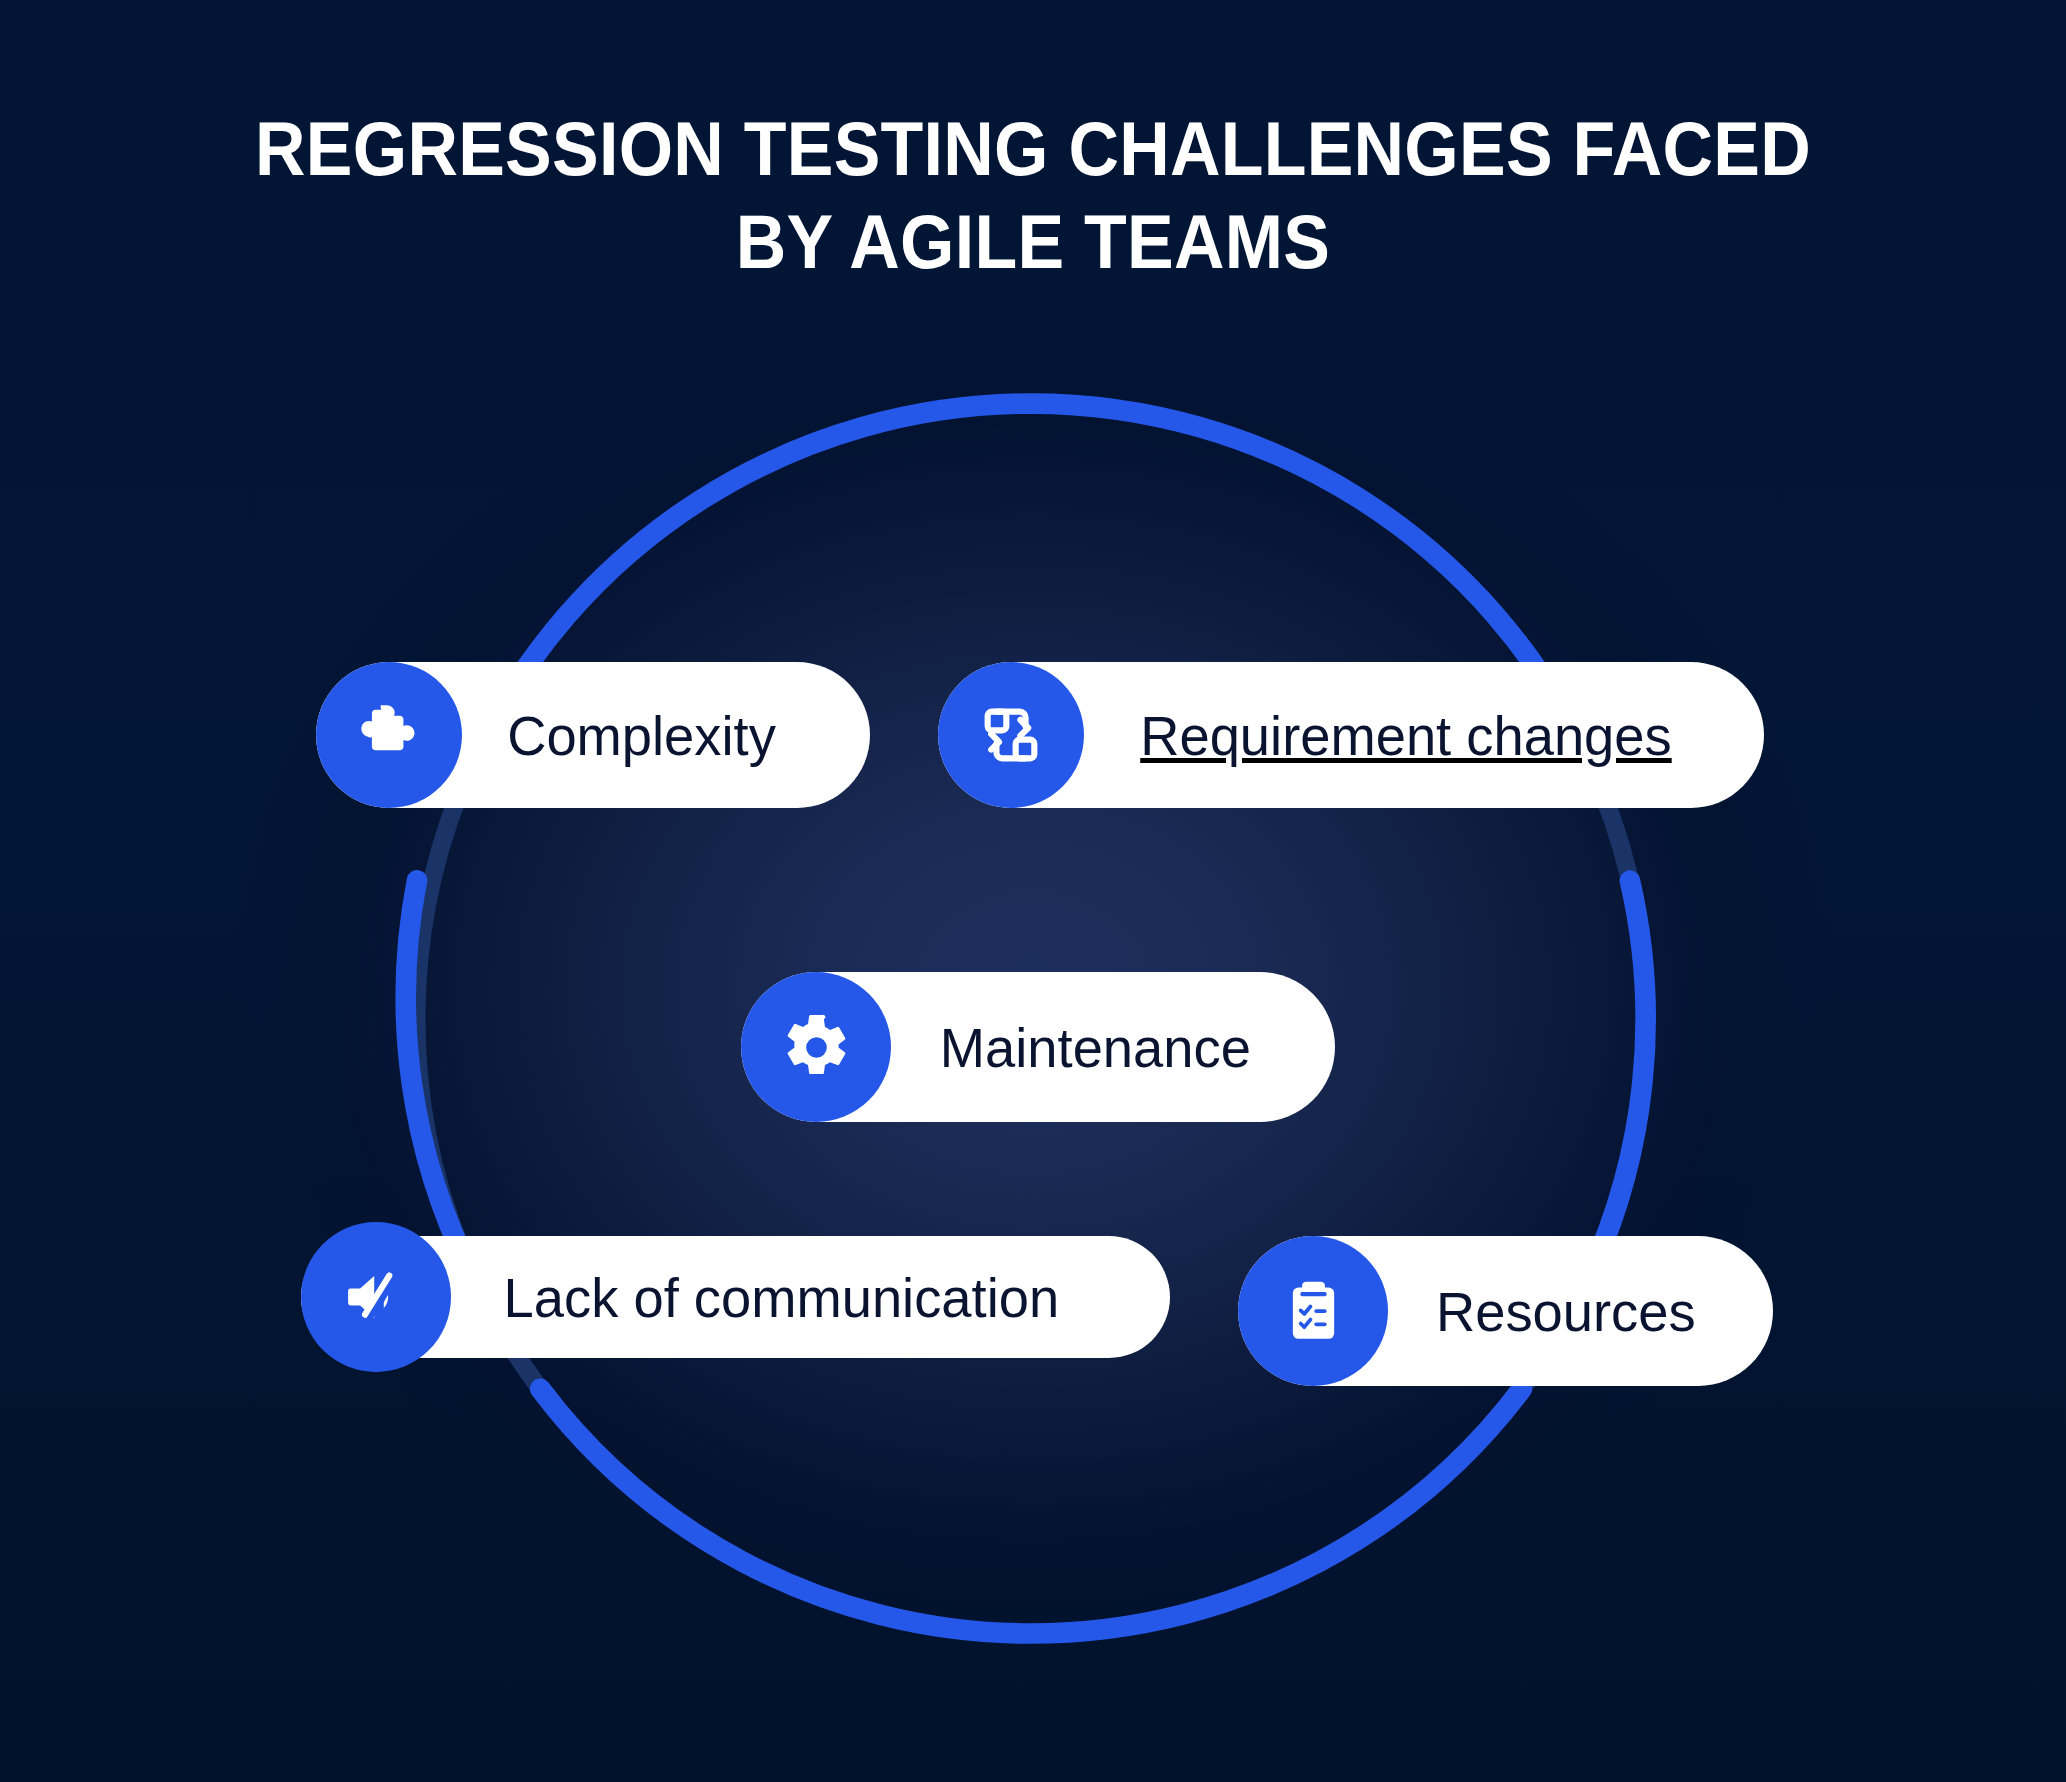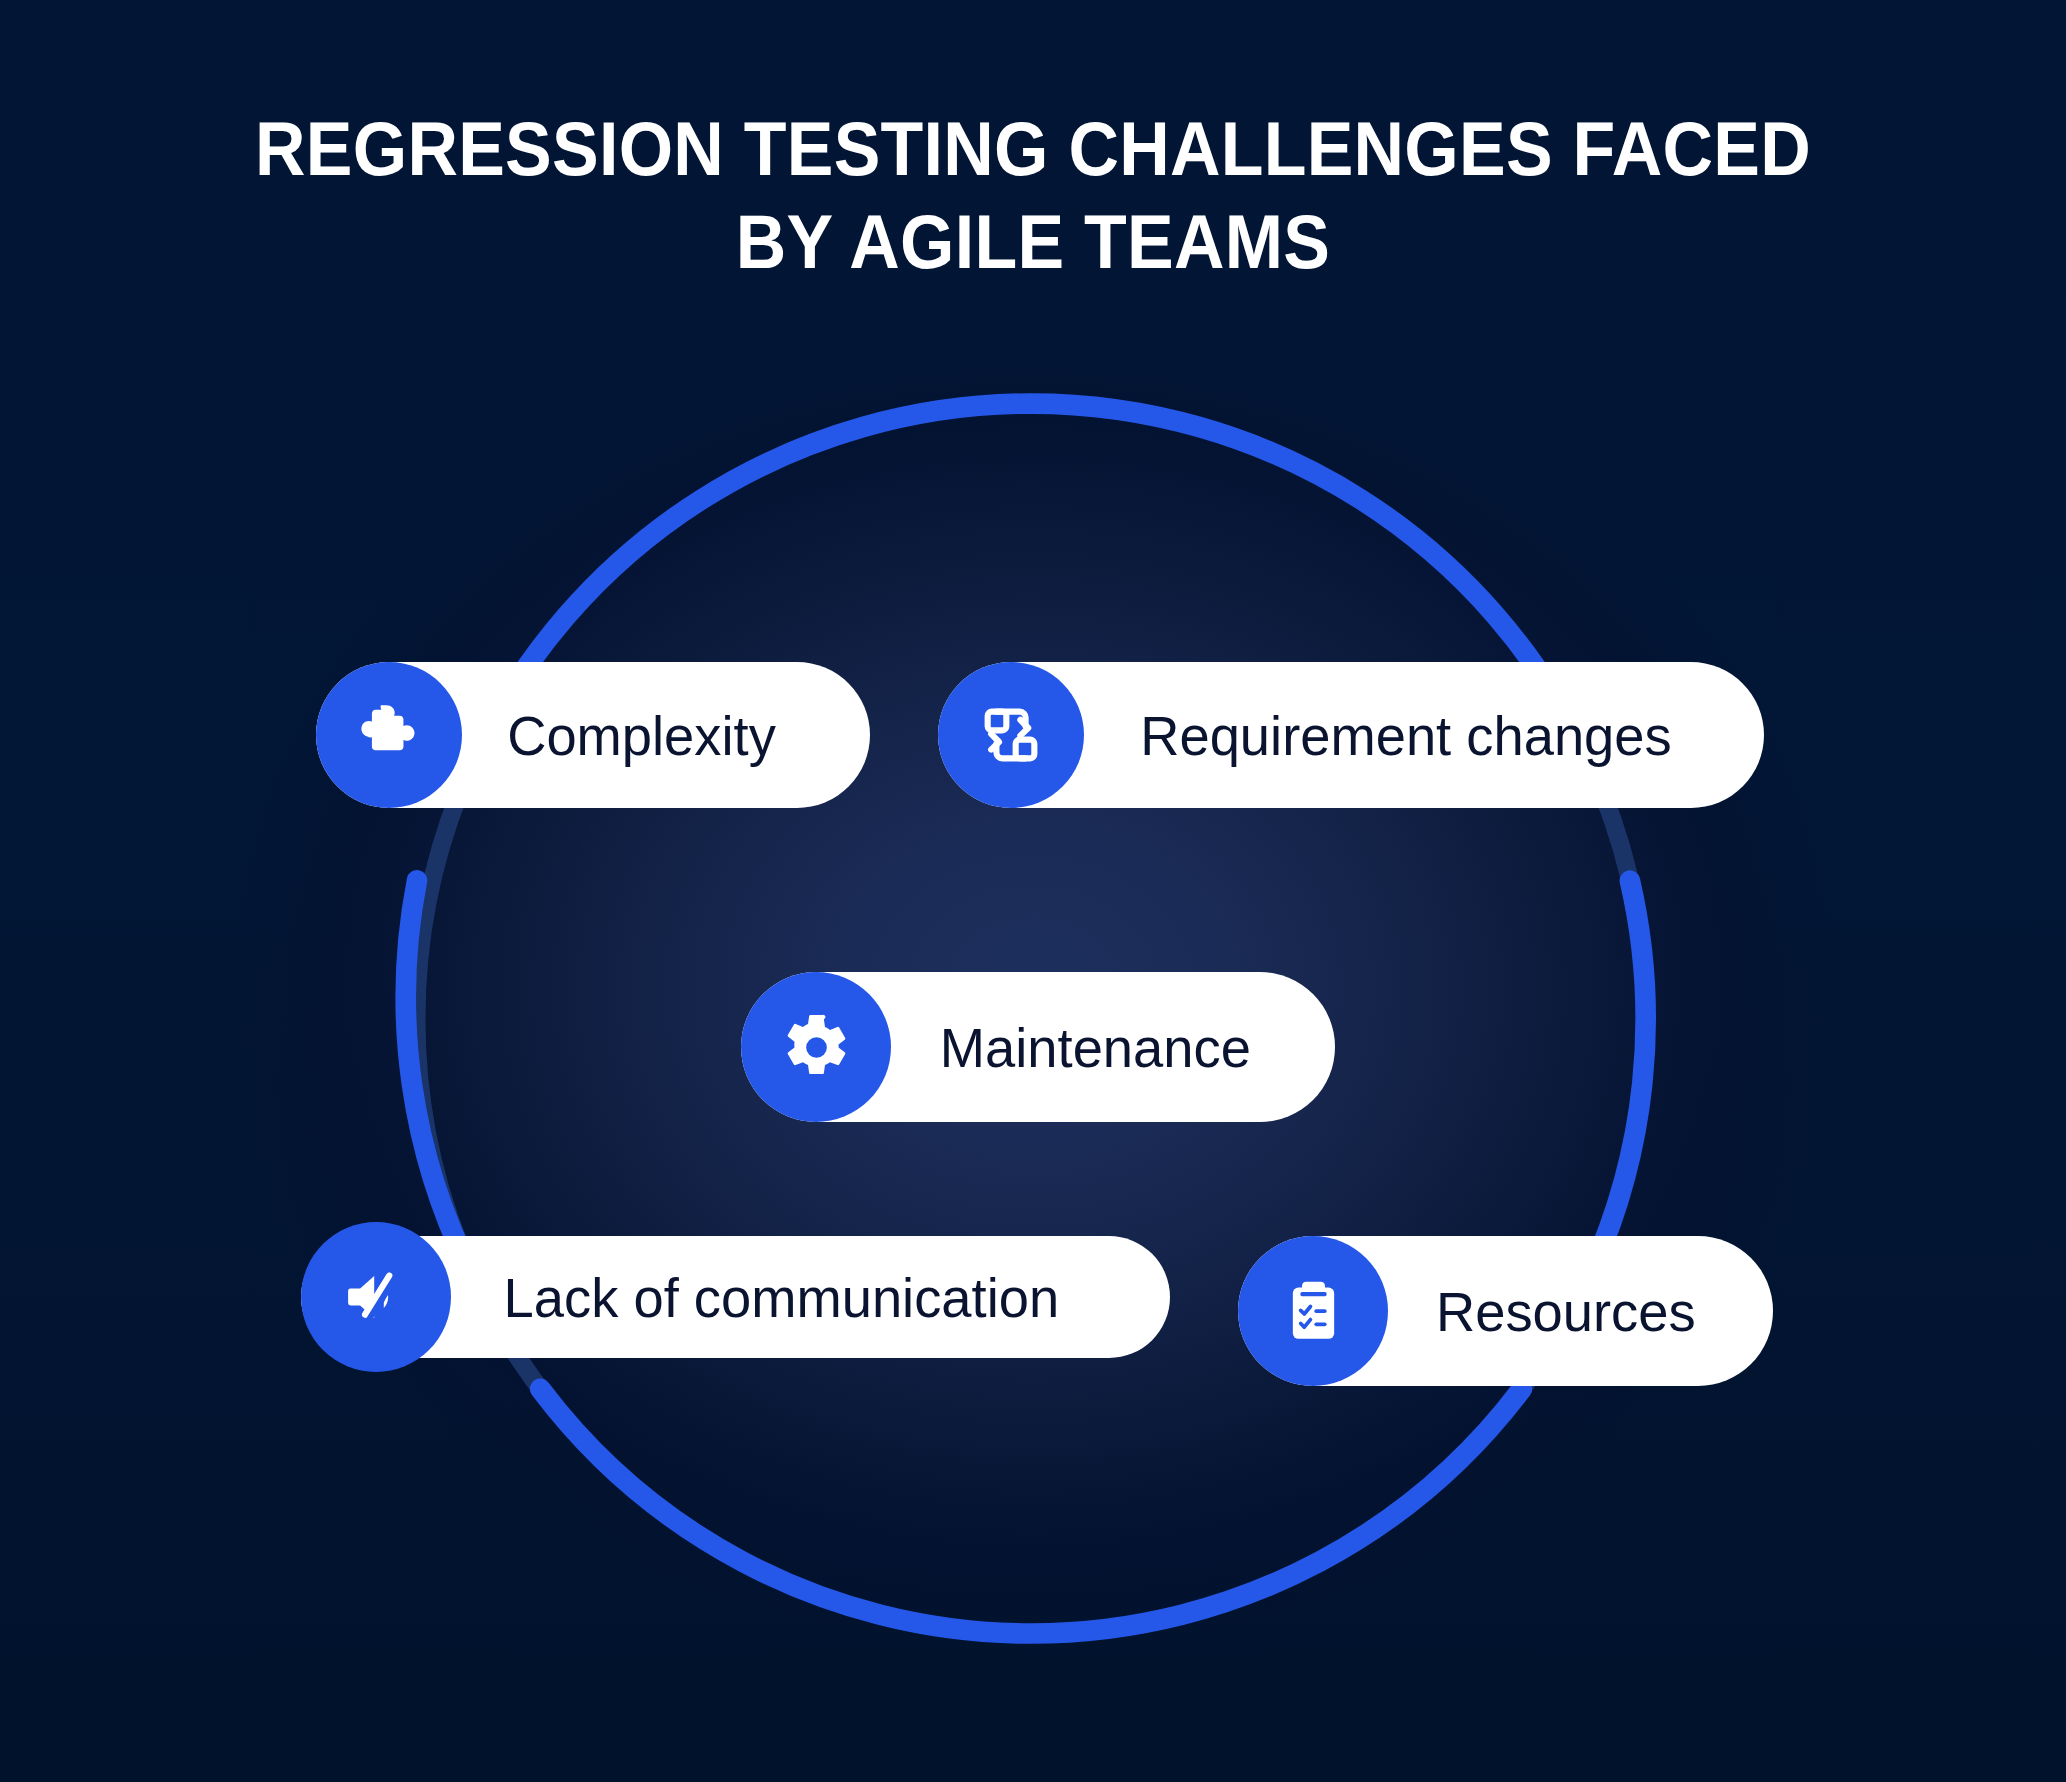"Requirement changes" #pill-requirement { text-decoration: none -> underline }
